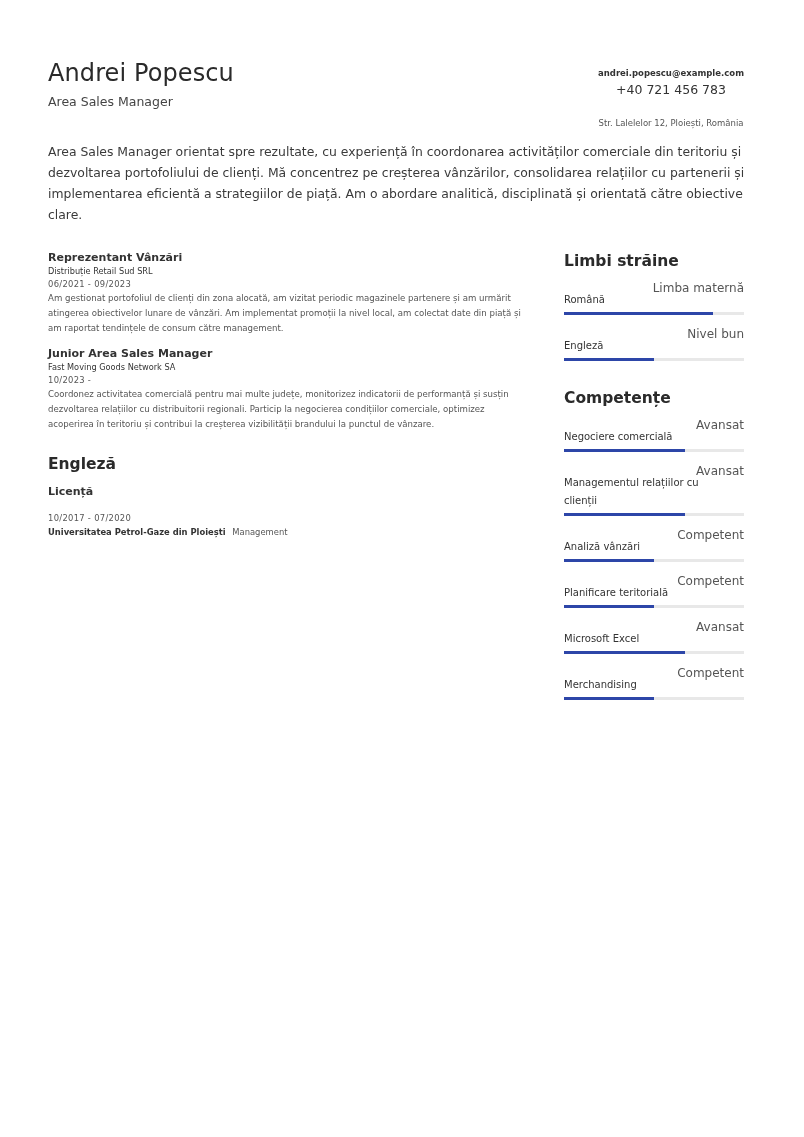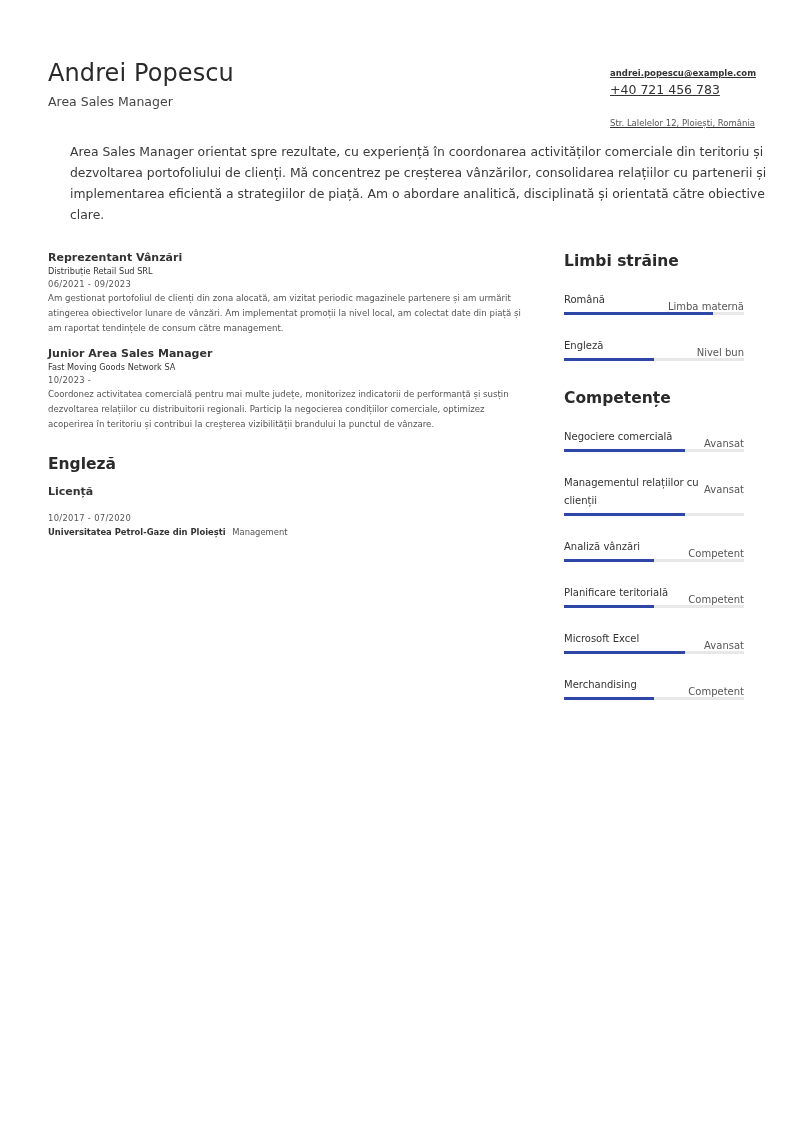"andrei.popescu@example.com" .contact { right: 48px -> 60px; text-align: left -> center; text-decoration: underline -> none }
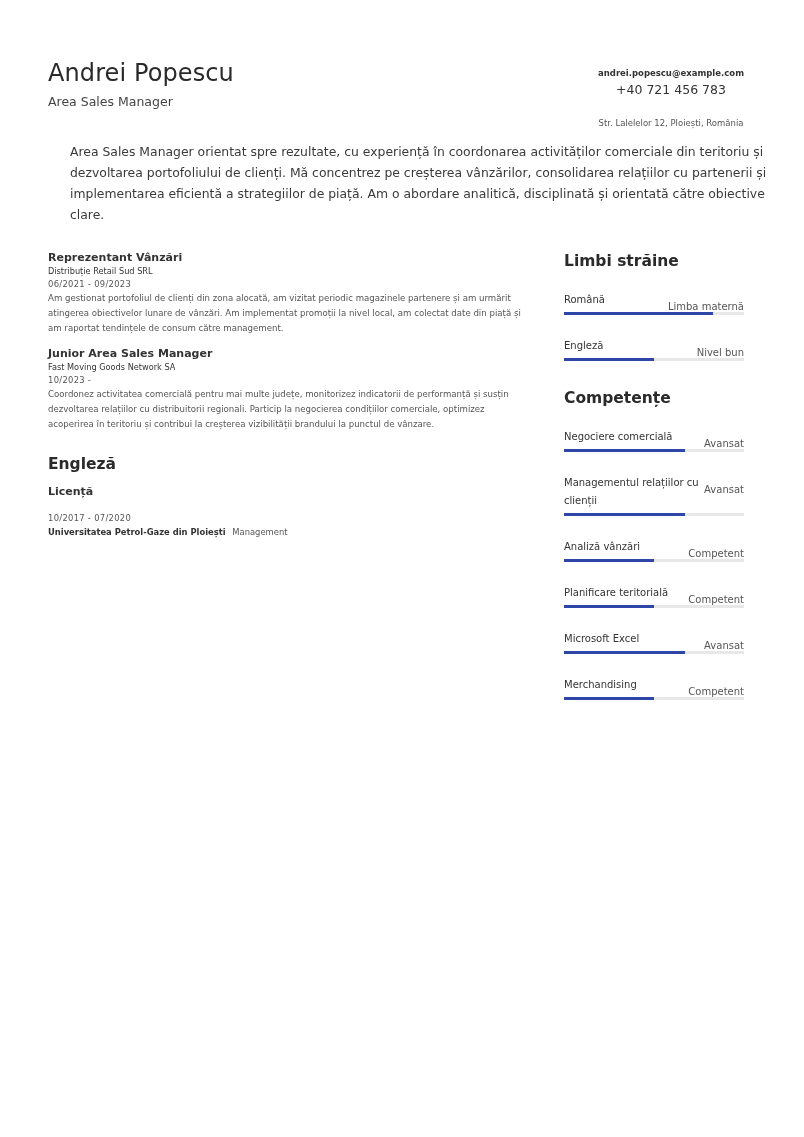"Area Sales Manager orientat spre" .summary { margin-left: 22px -> none }
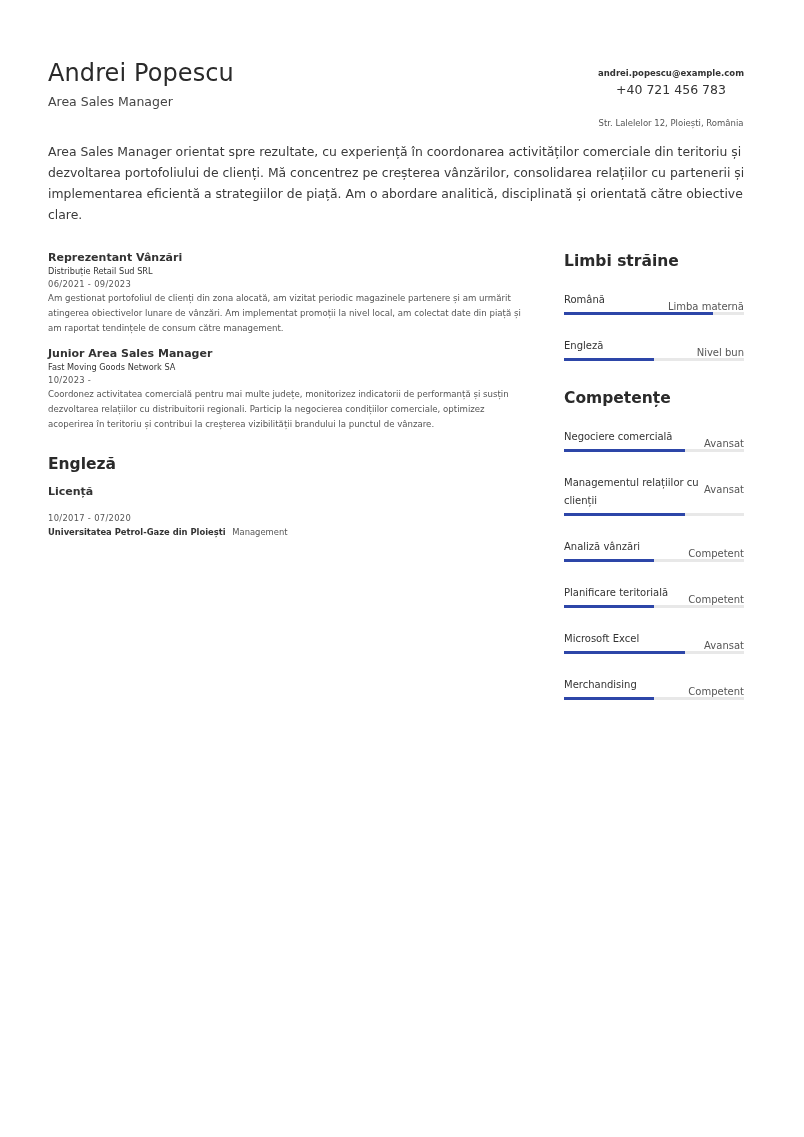"Limba maternă" .skill-level { font-size: 10px -> 12px; top: 20px -> 0 }
